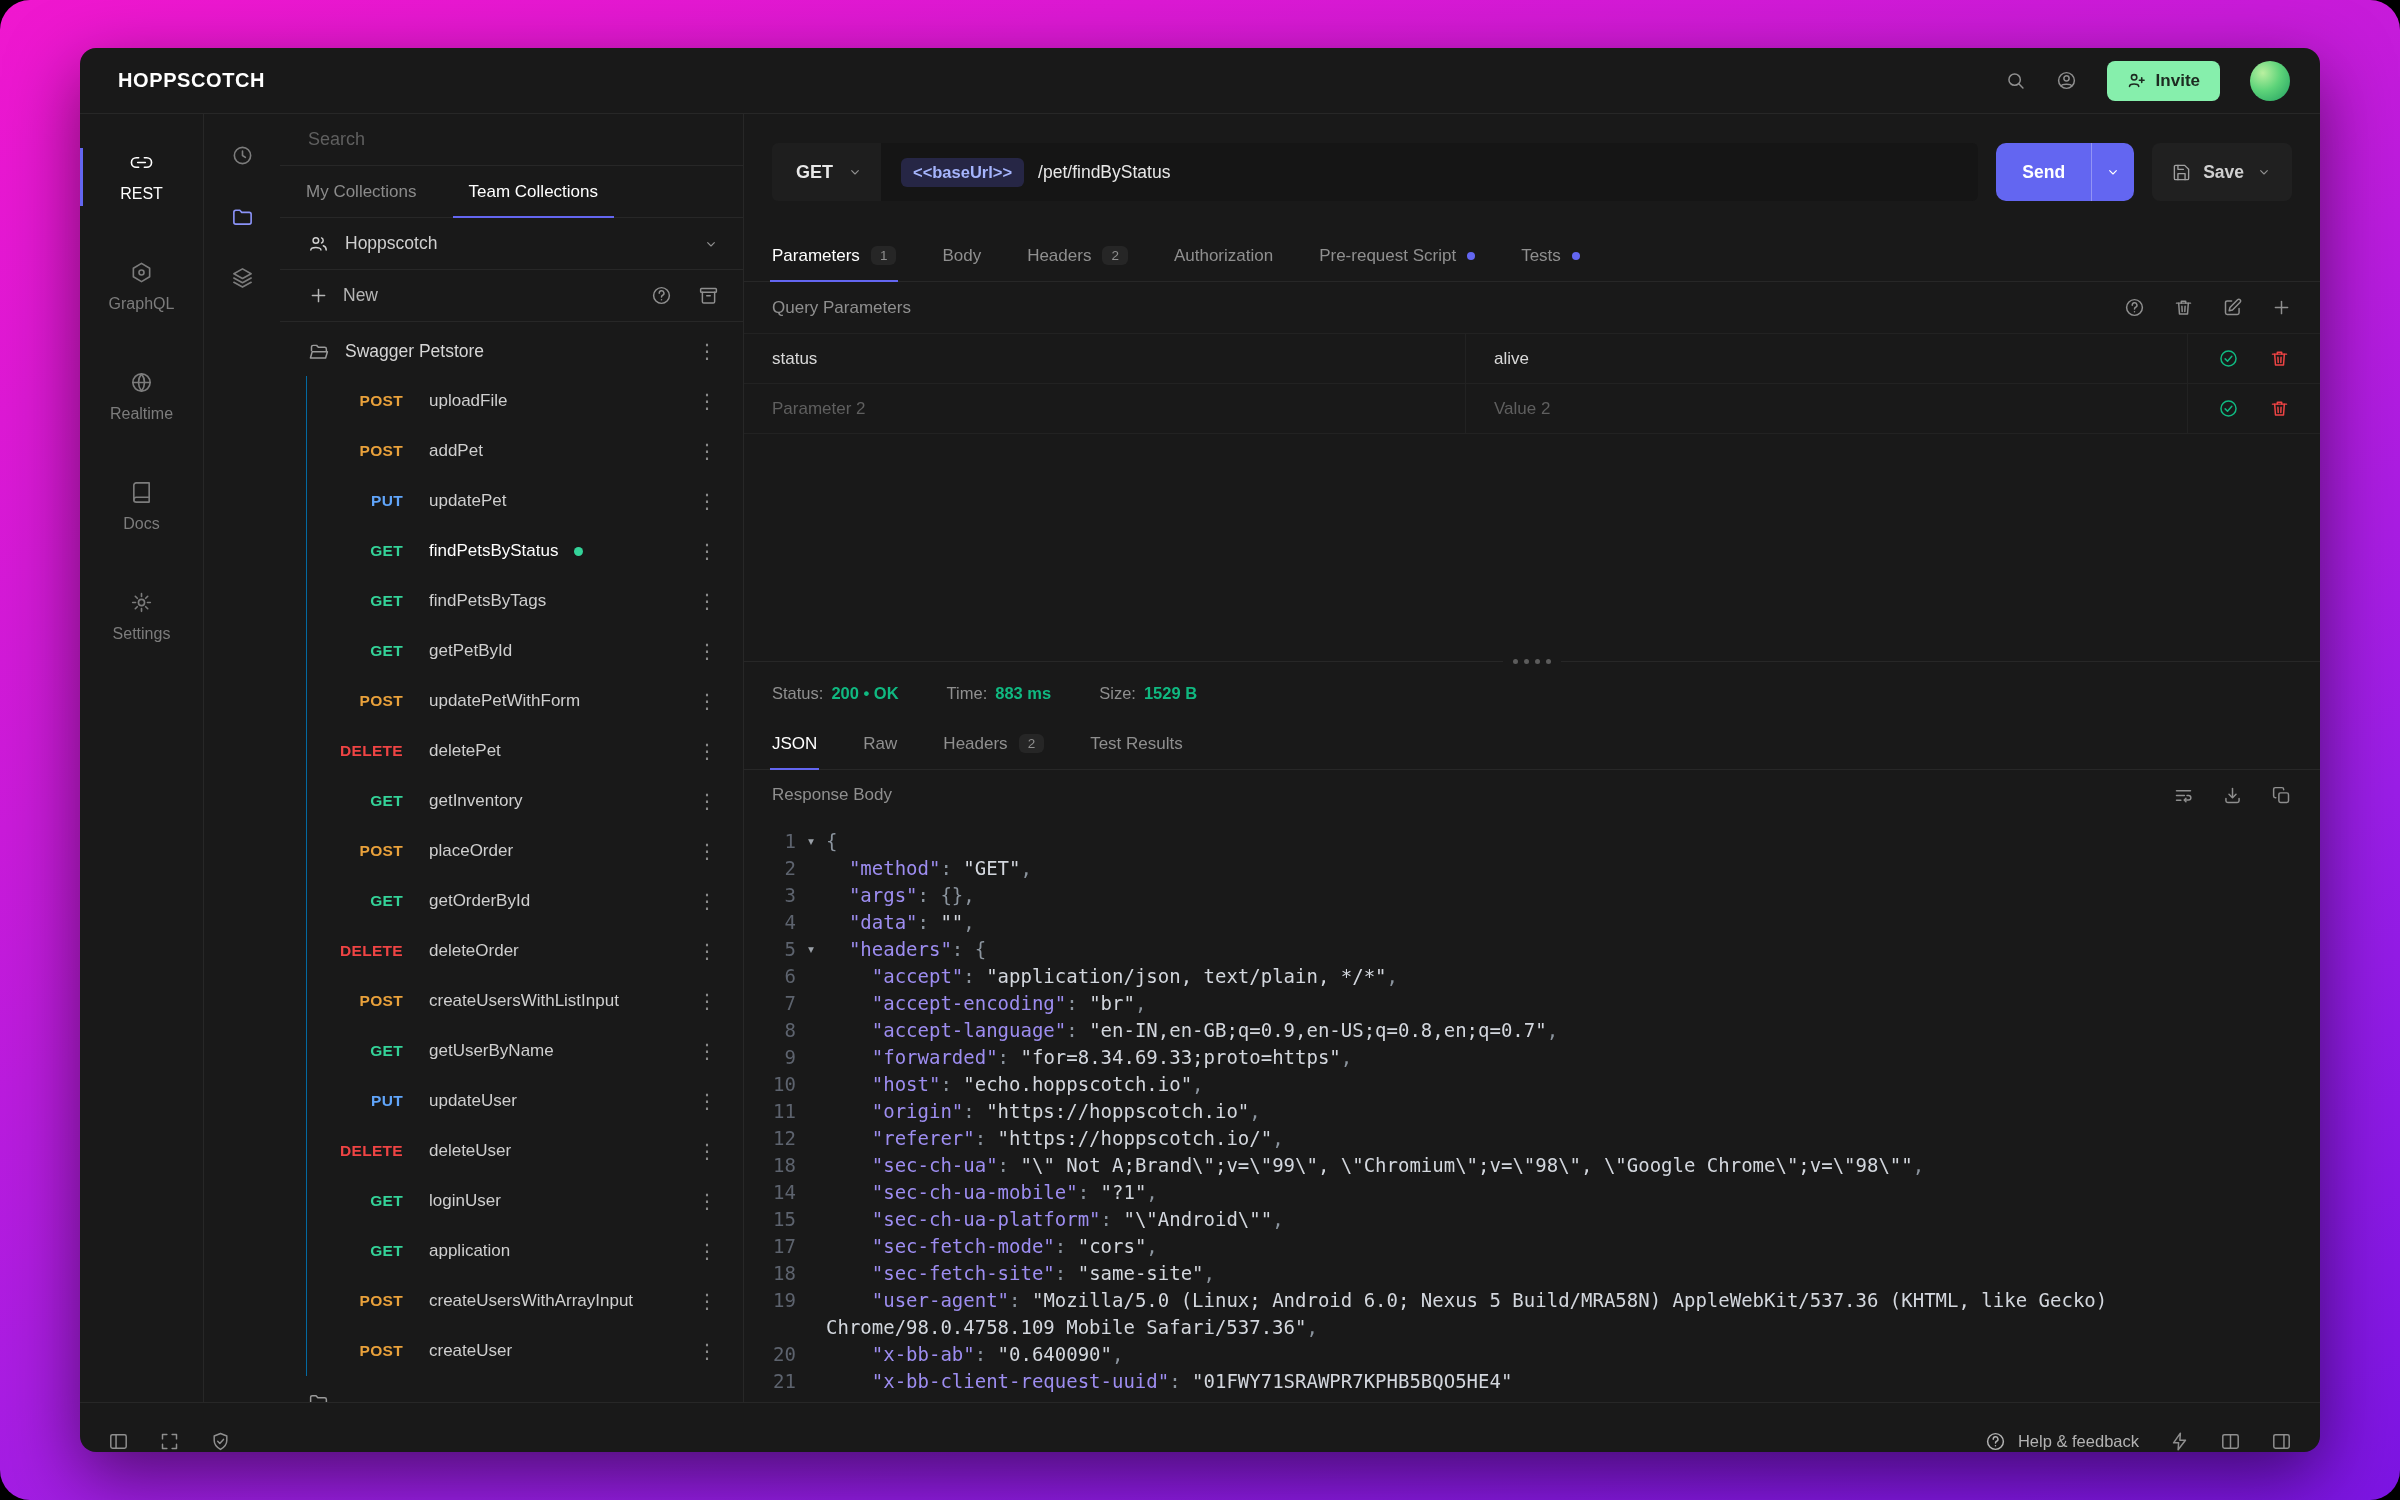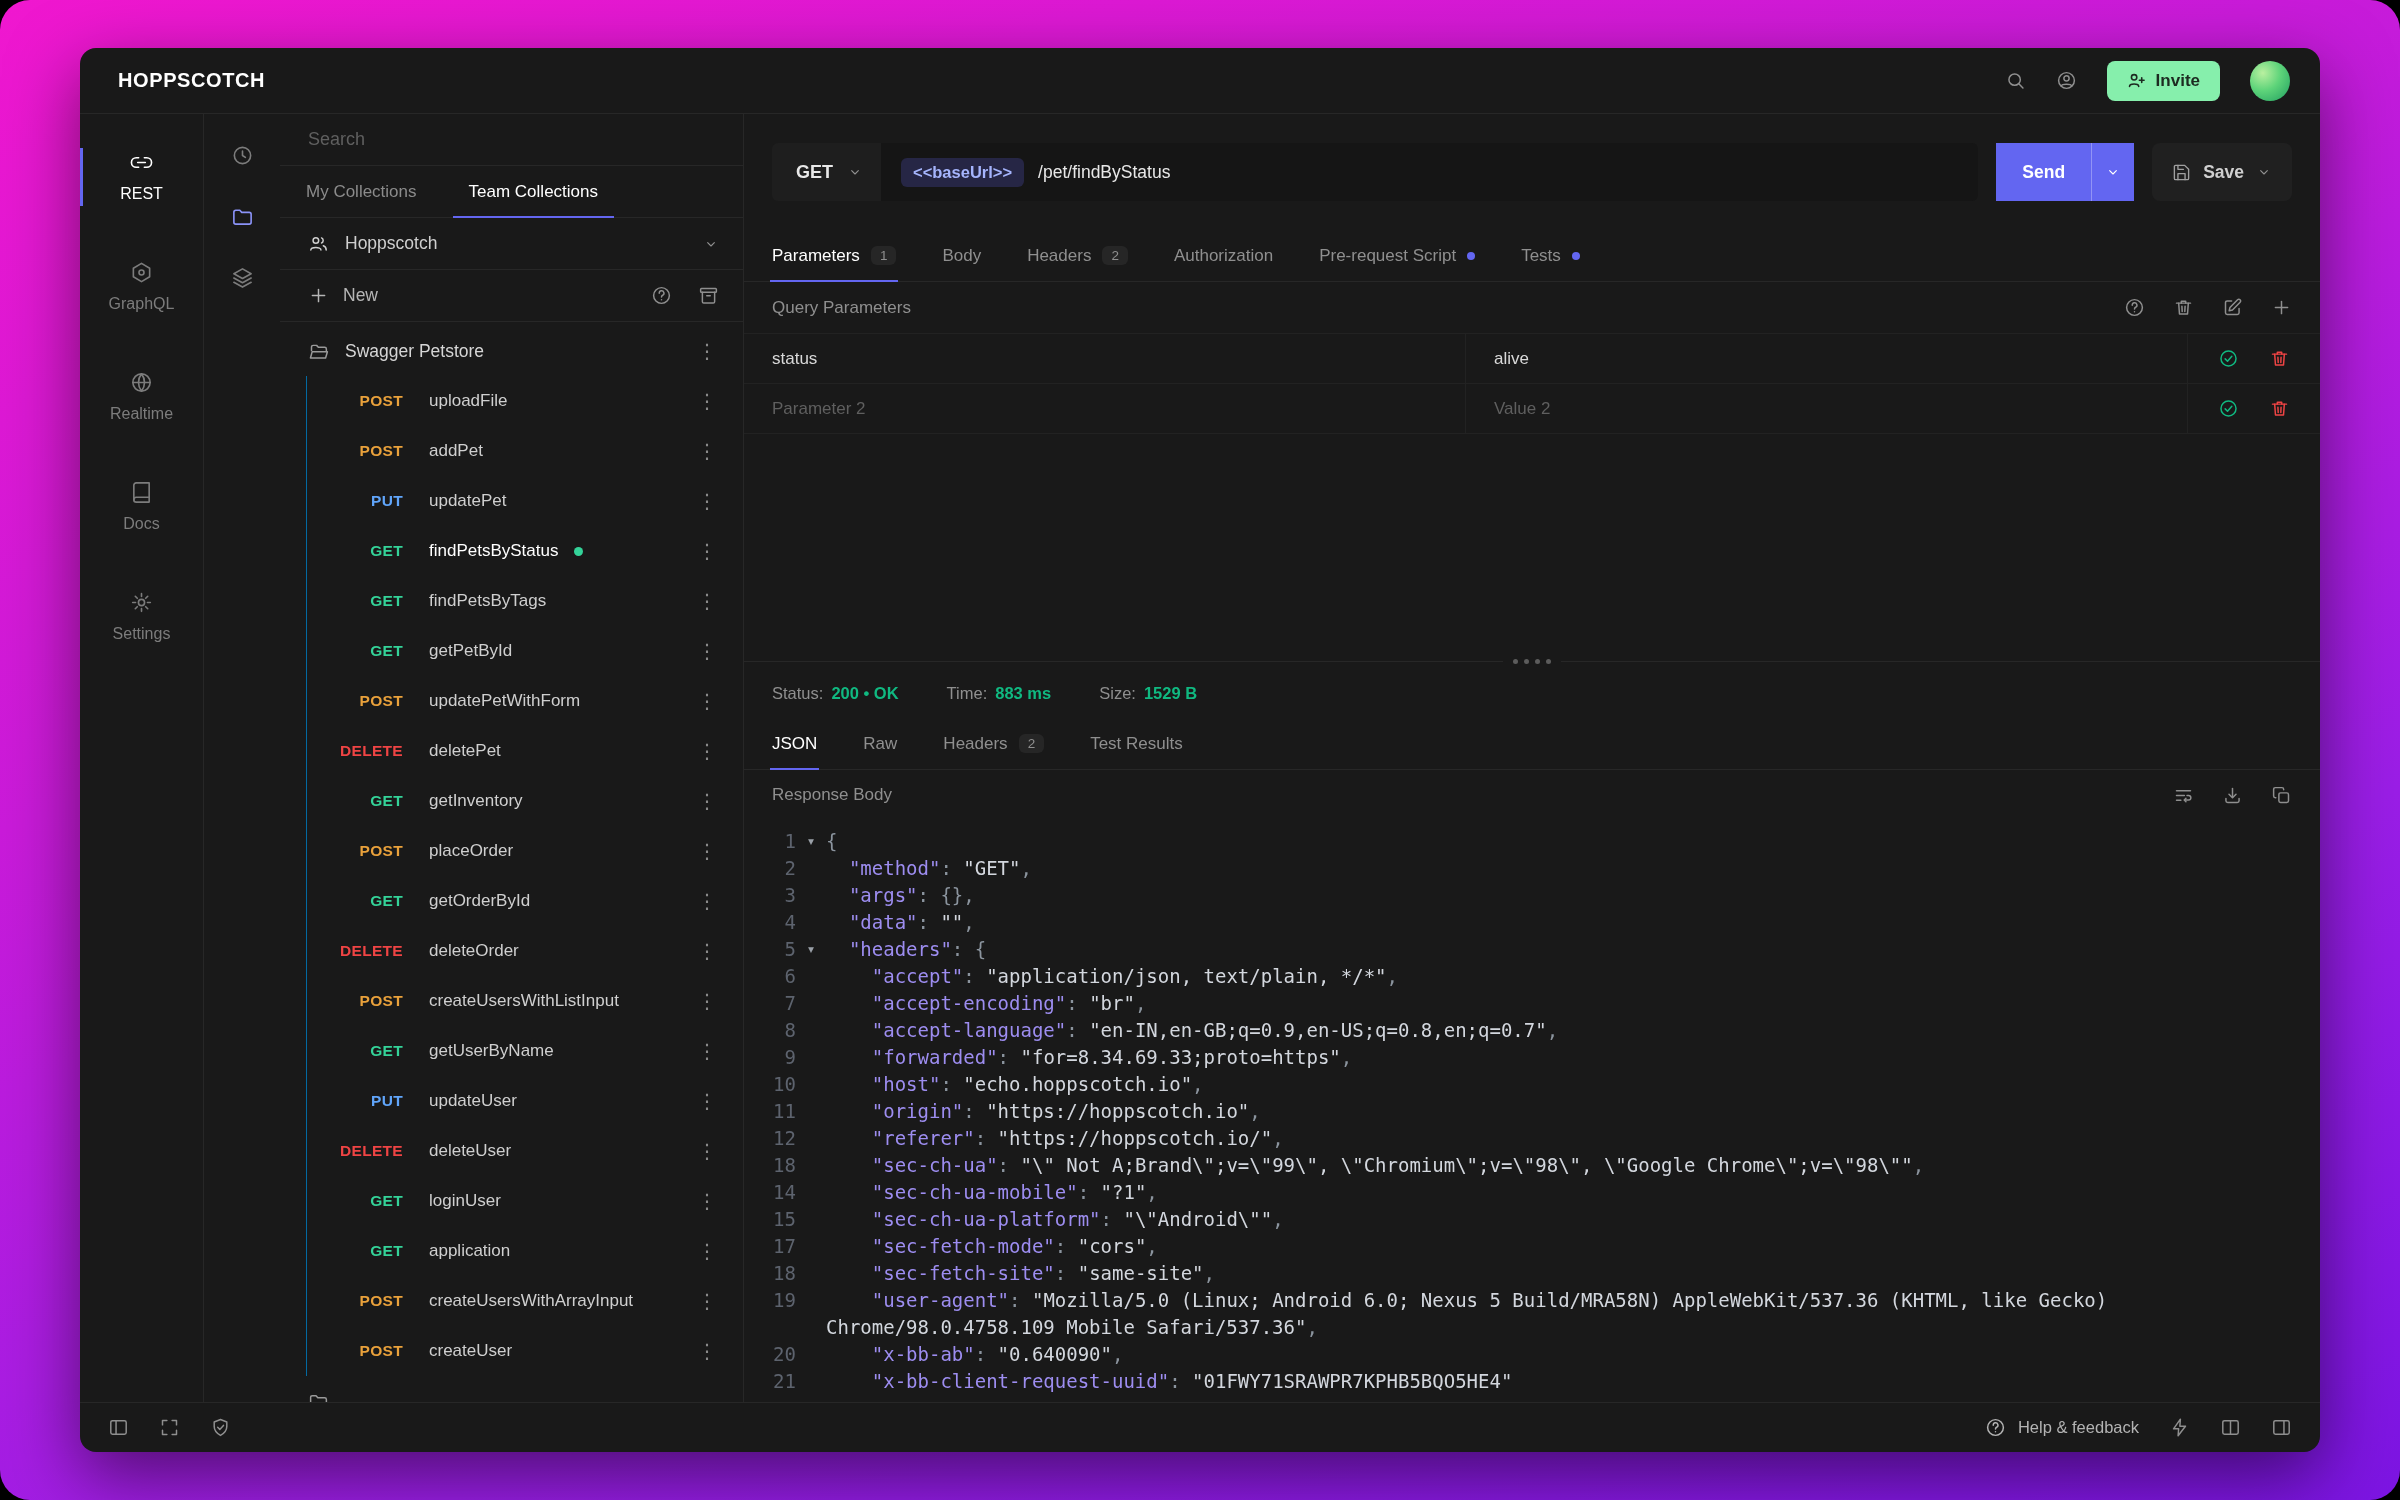"Send" .send { border-radius: 0 -> 10px }
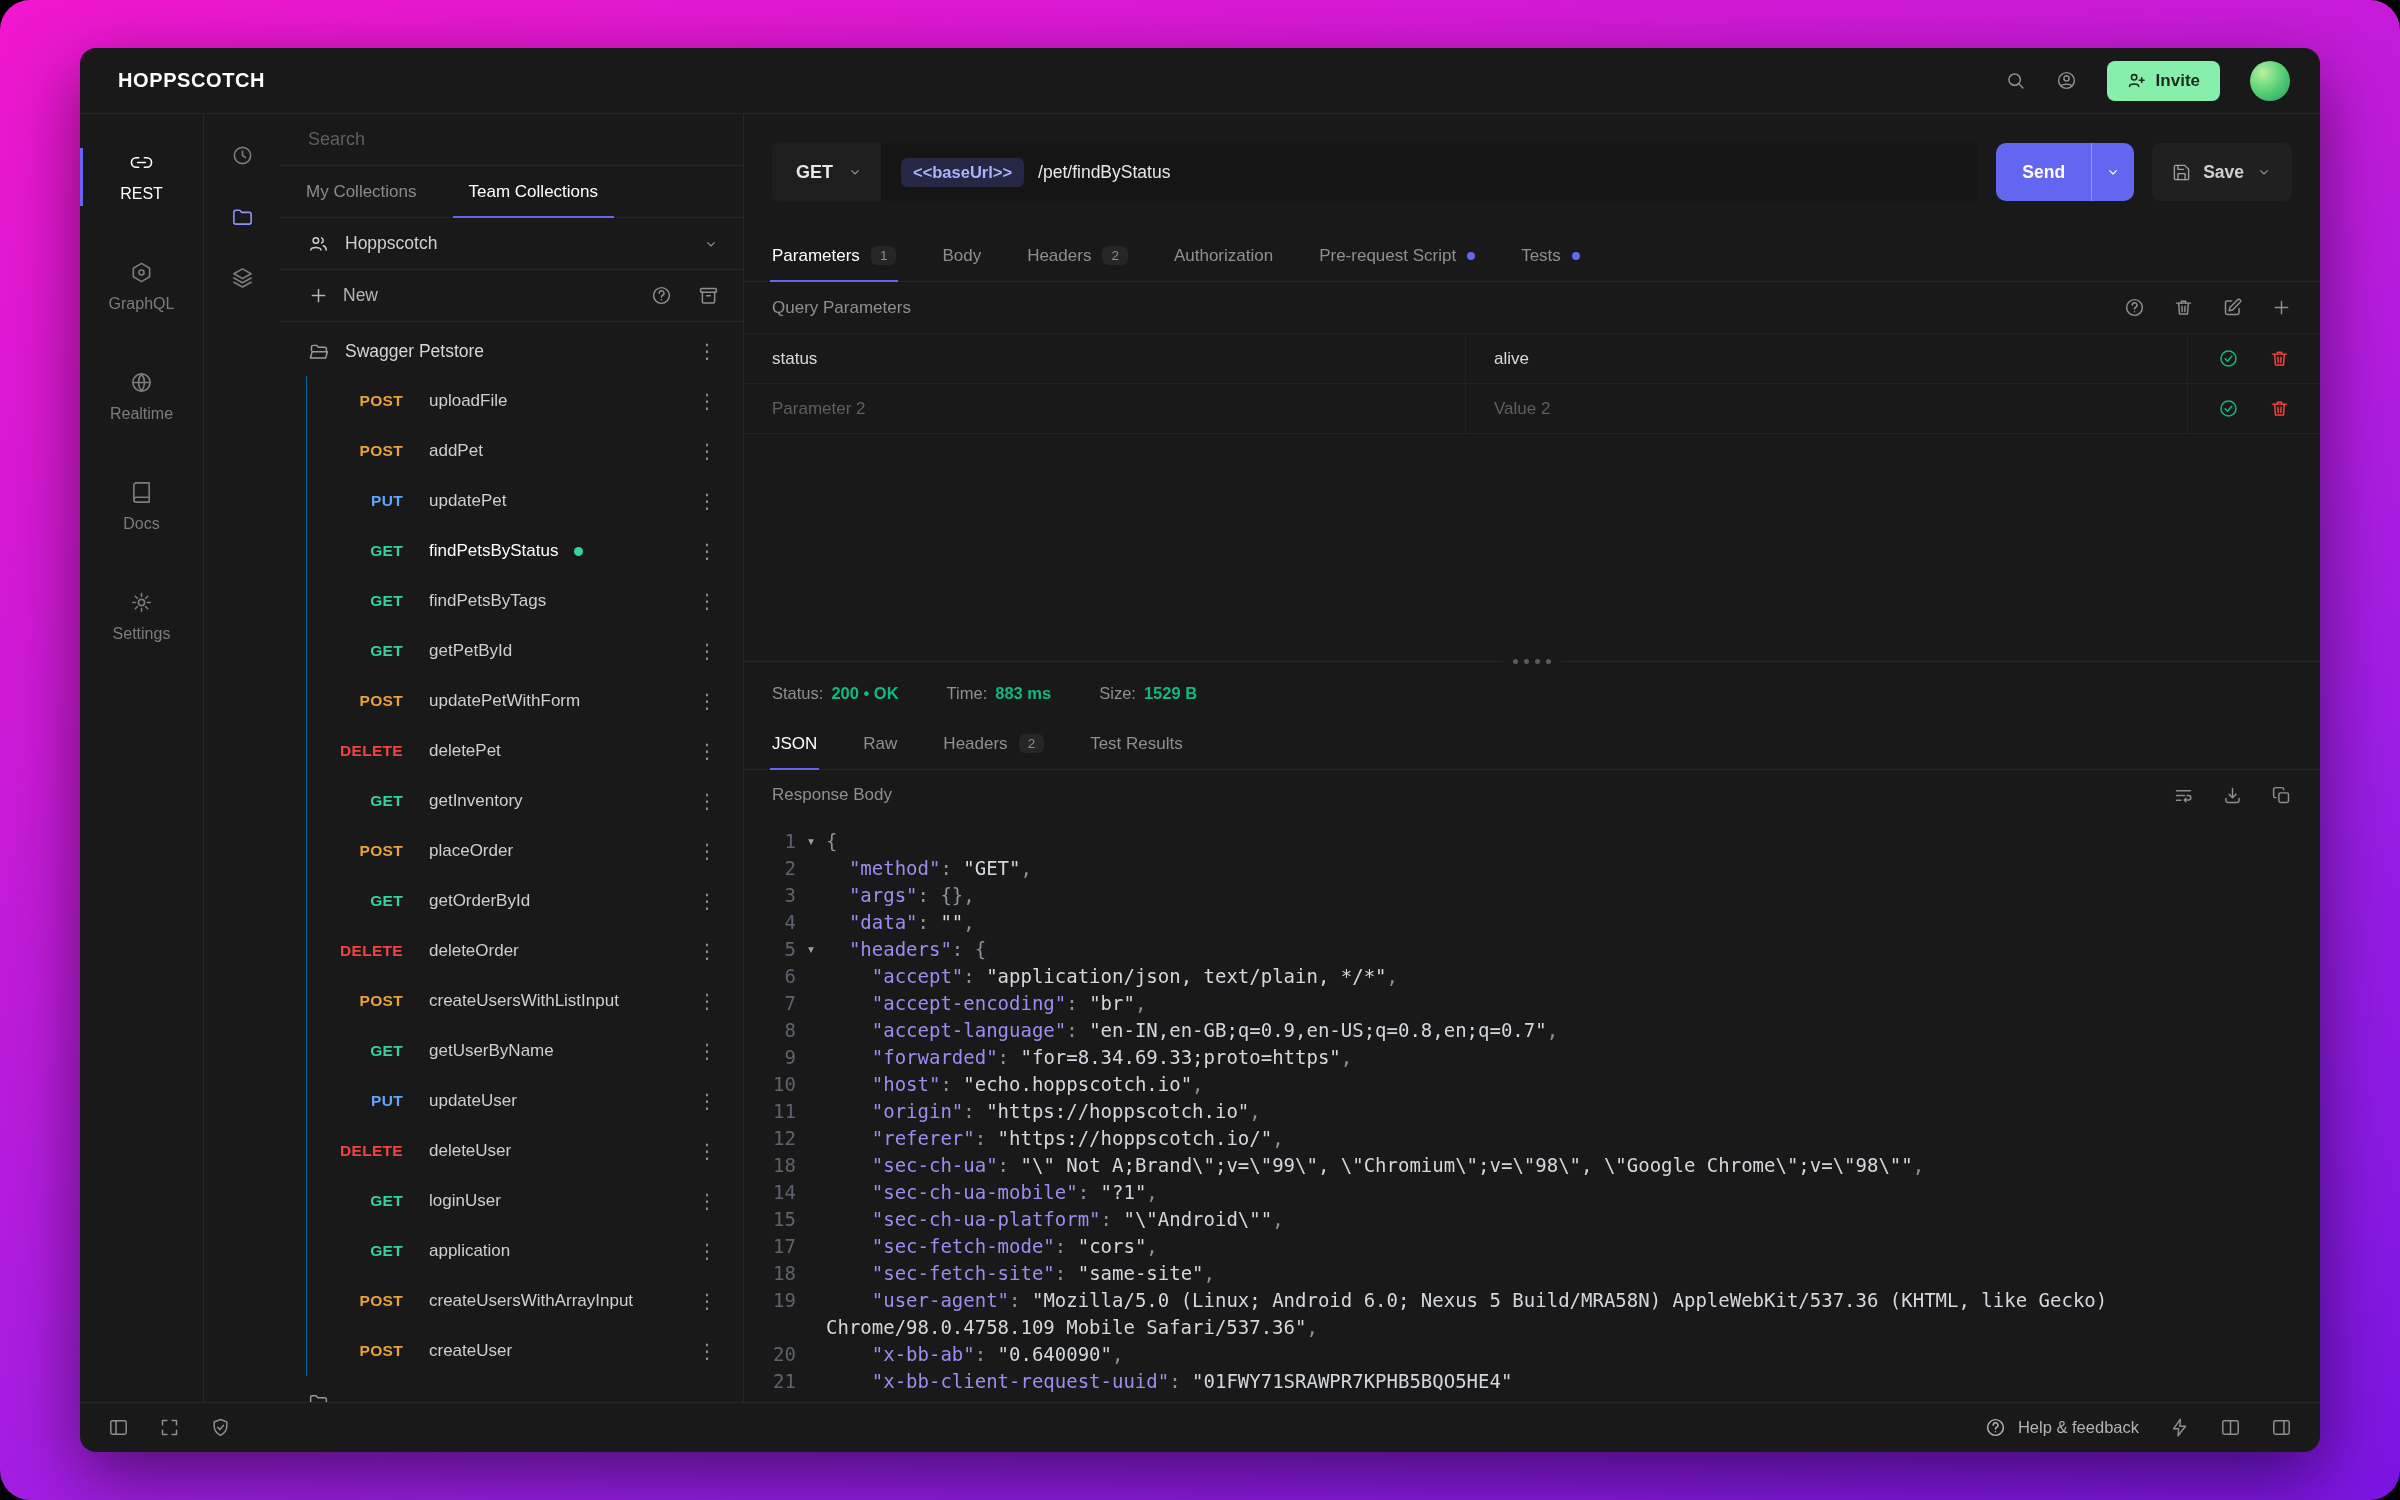"Help & feedback" .bottombar { align-items: center -> flex-end }
